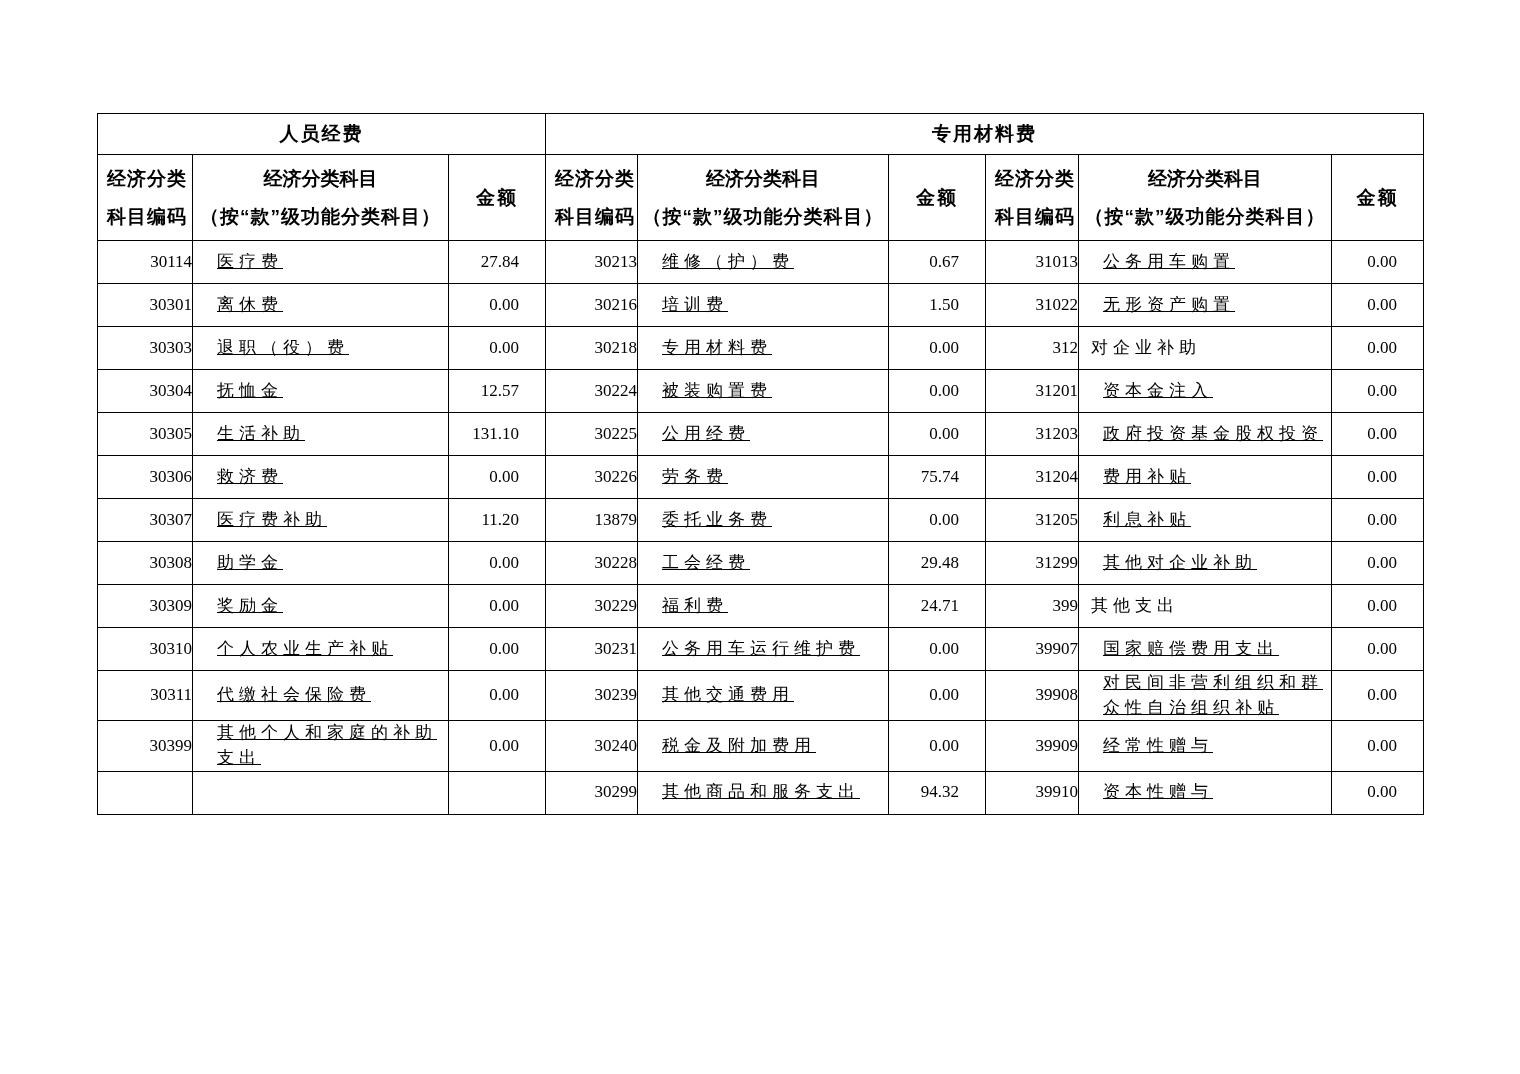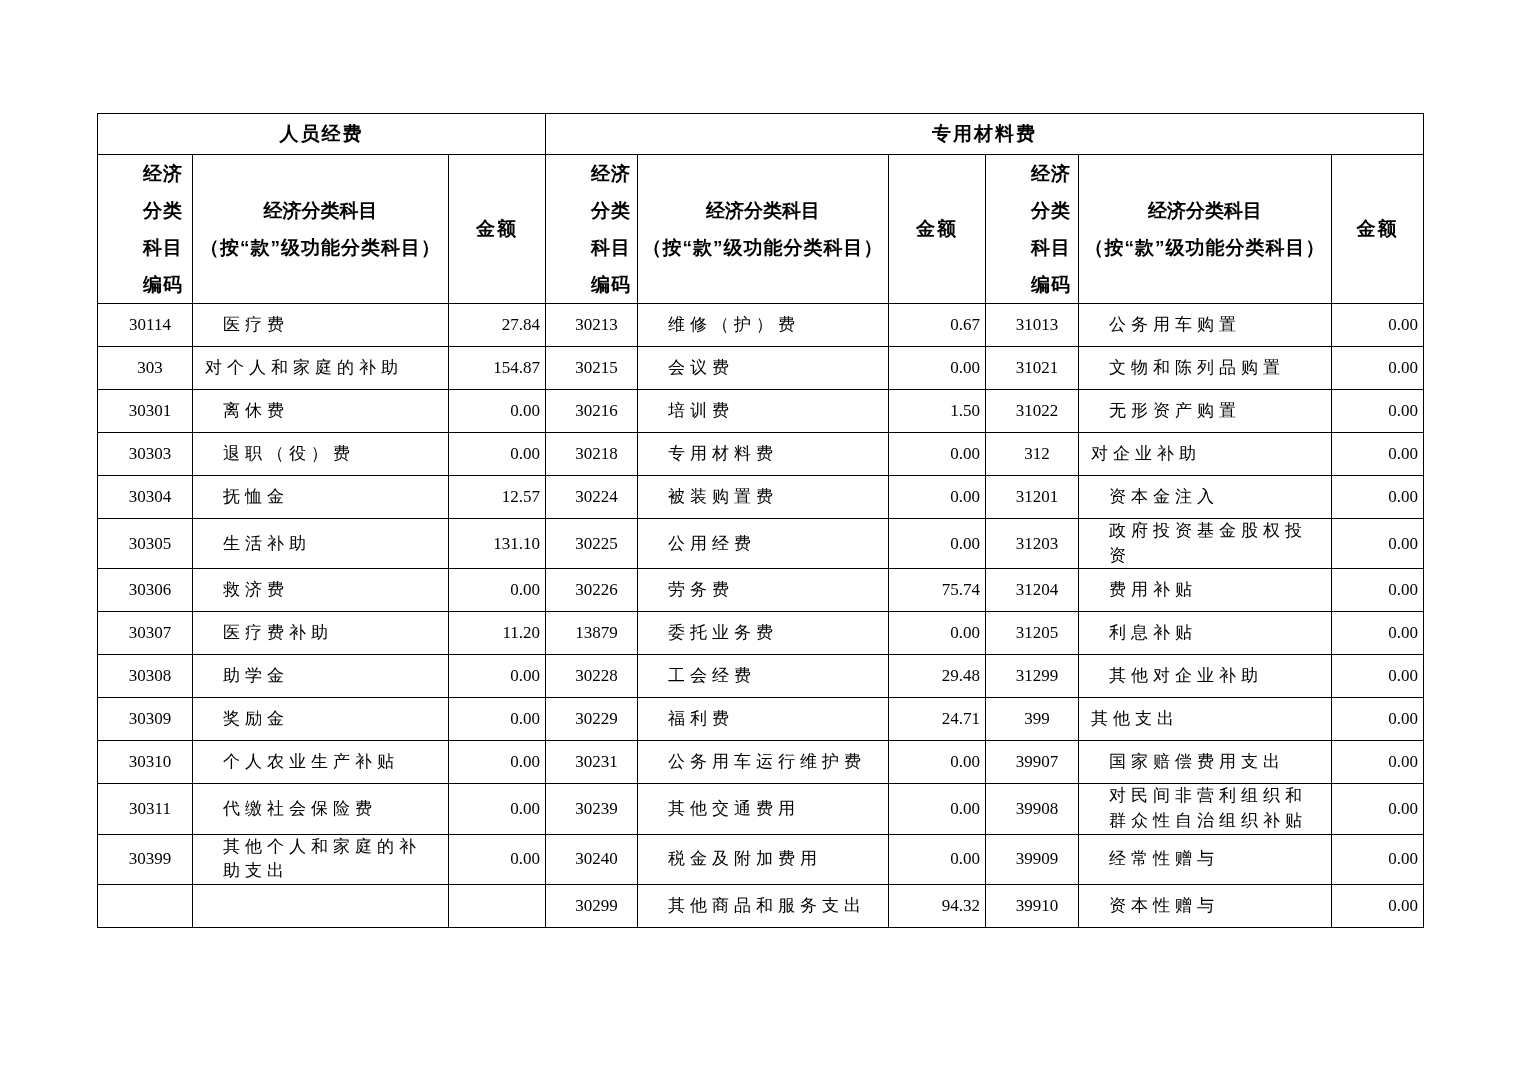"经济分类" th.code-h div { margin-left: 36px -> none }
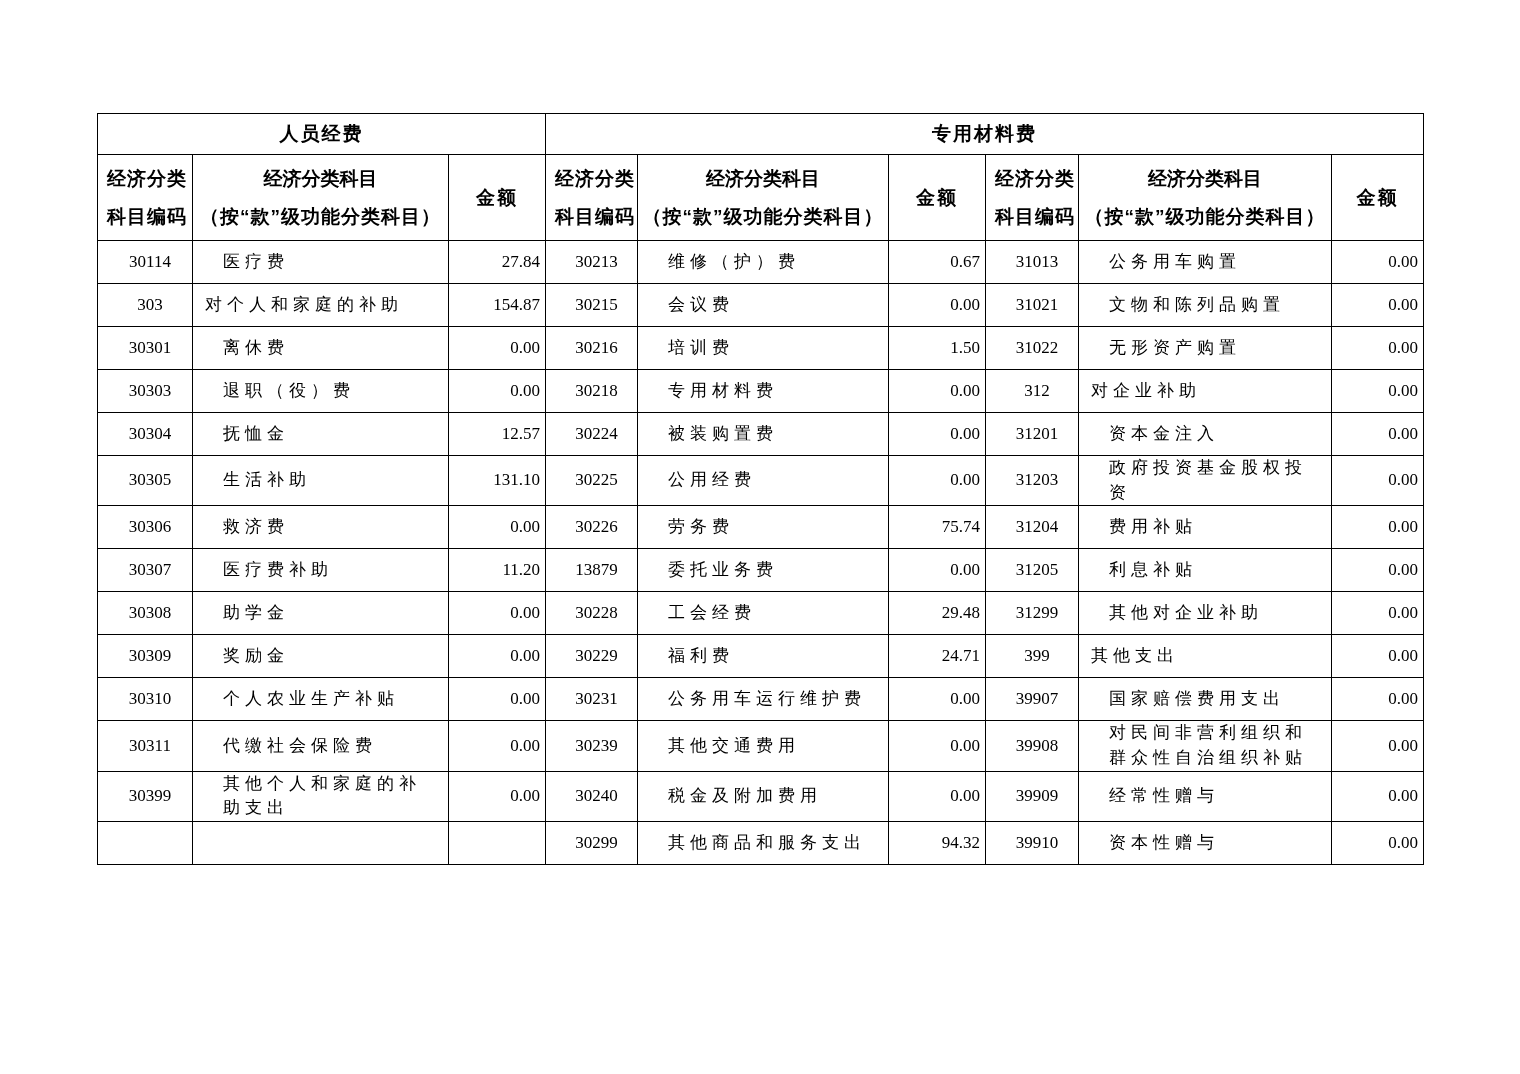"30114" td.code { text-align: center -> right }
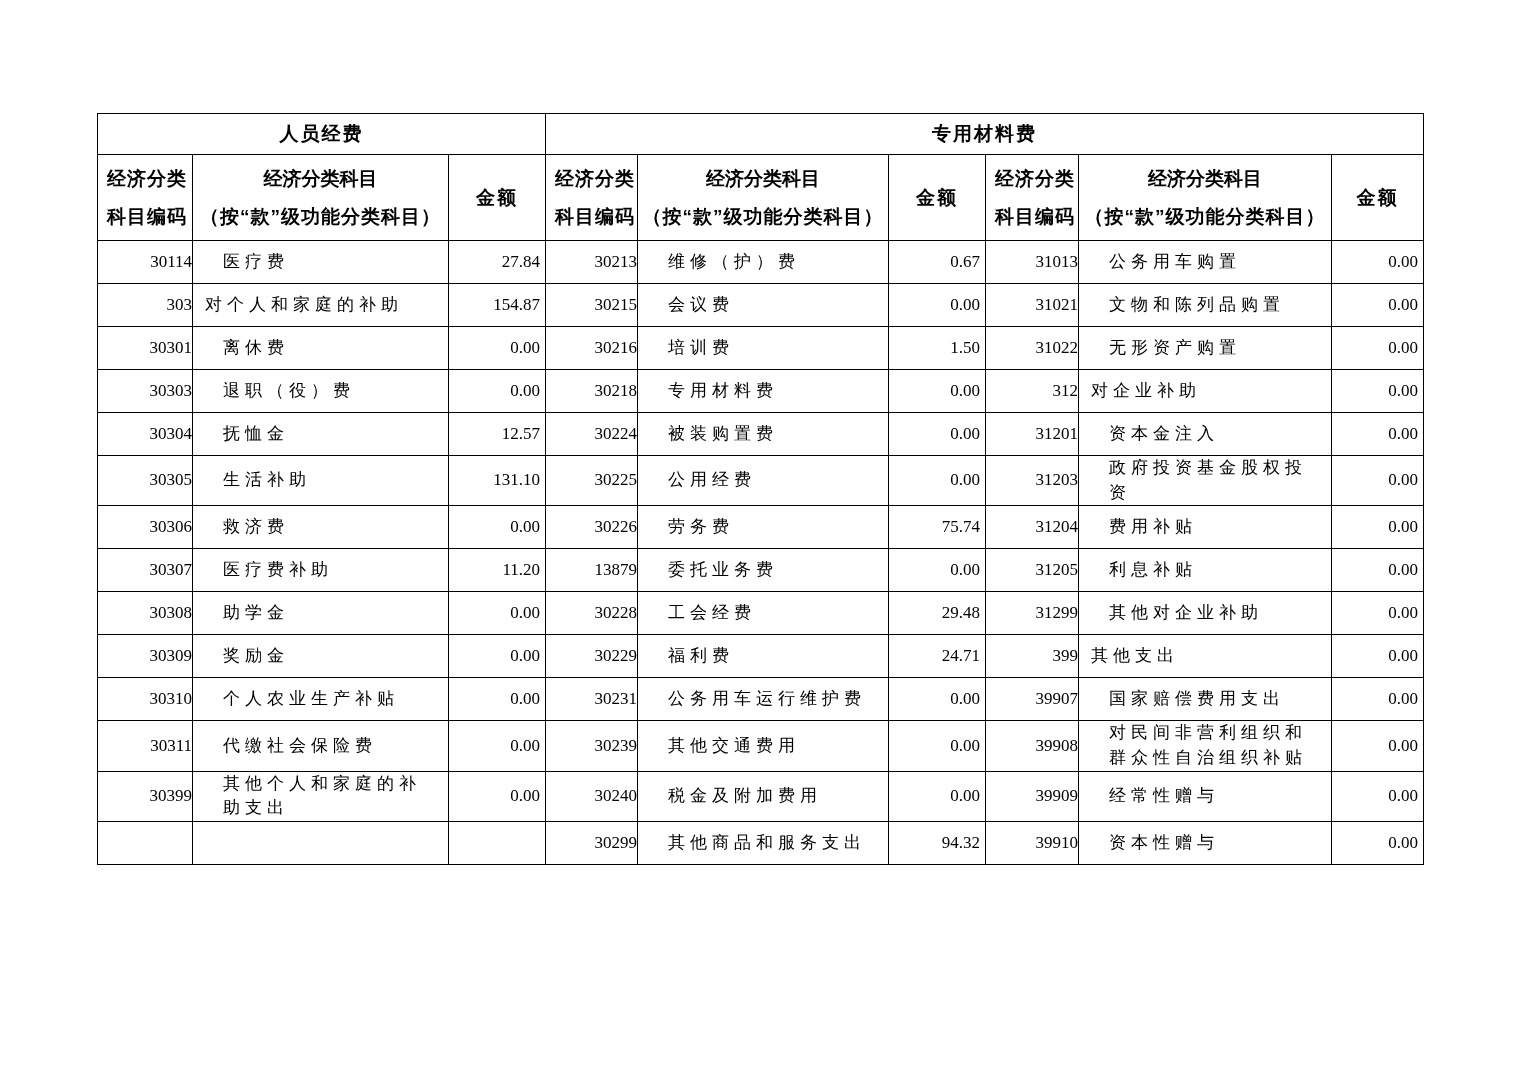"医疗费" td.subject.child { padding-left: 30px -> 24px; text-decoration: none -> underline }
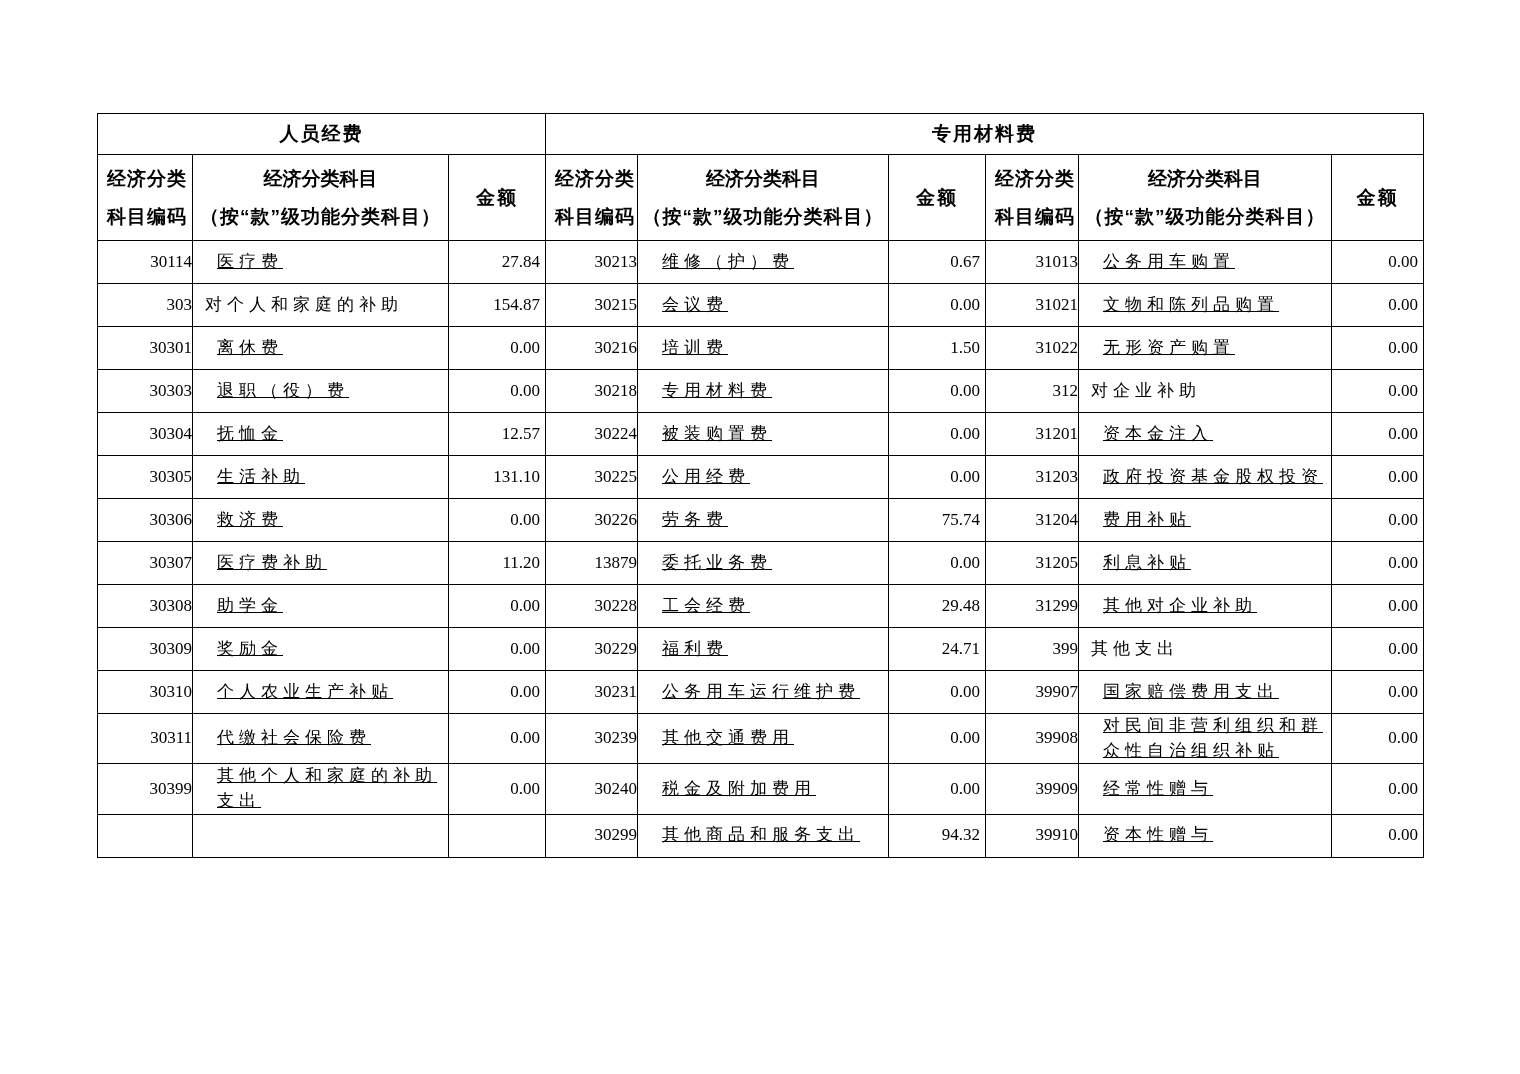"27.84" td.amount { padding-right: 5px -> 26px }
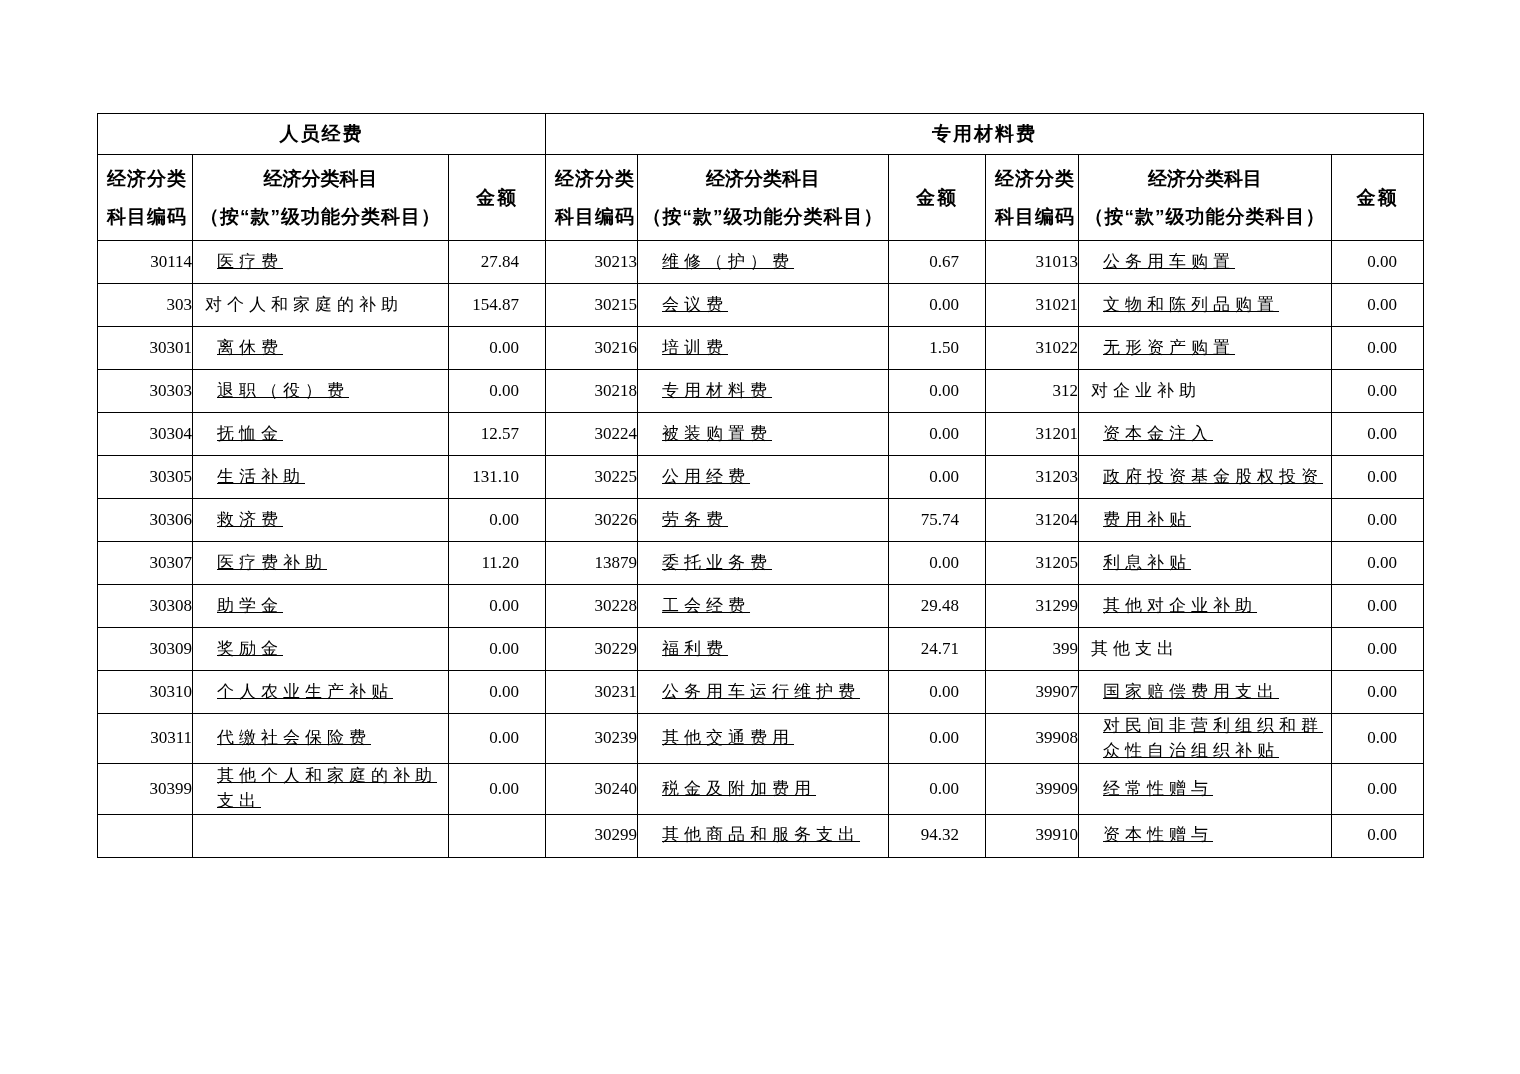"303" tr { html: <tr> <td>303</td> <td>对个人和家庭的补助</td> <td>154.87</td> <td>30215</td> <td>会议费</td> <td>0.00</td> <td>31021</td> <td>文物和陈列品购置</td> <td>0.00</td> </tr> -> none }
